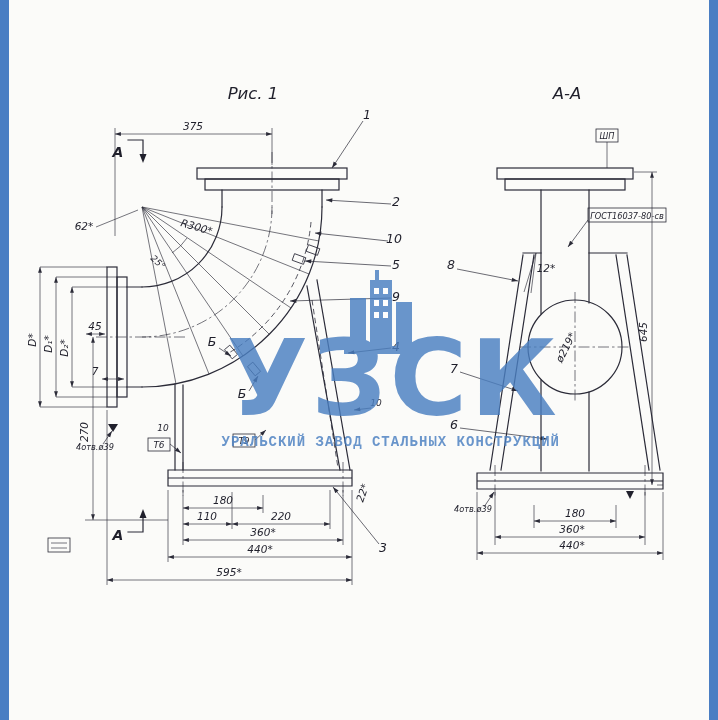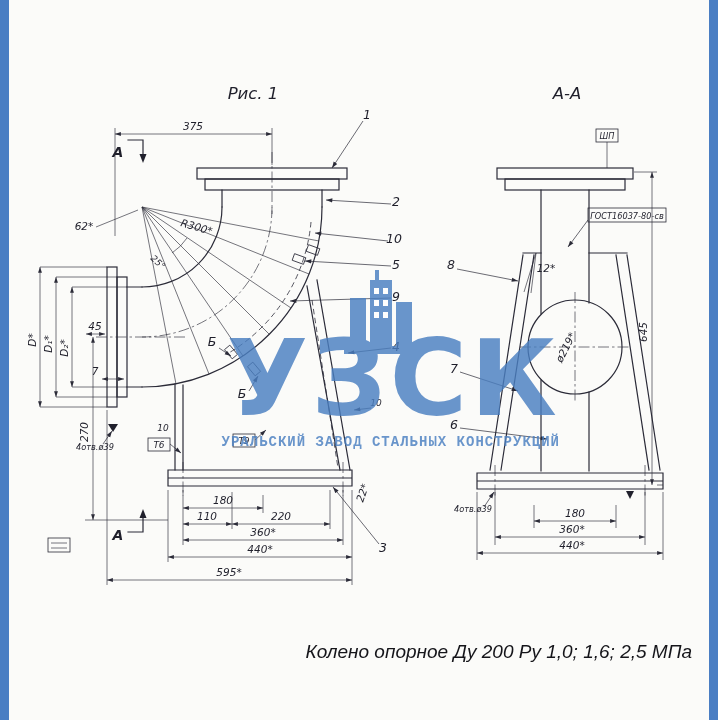"Колено опорное Ду 200 Ру" div { html: <div>Колено опорное Ду 200 Ру 1,0; 1,6; 2,5 МПа</div> -> none }
